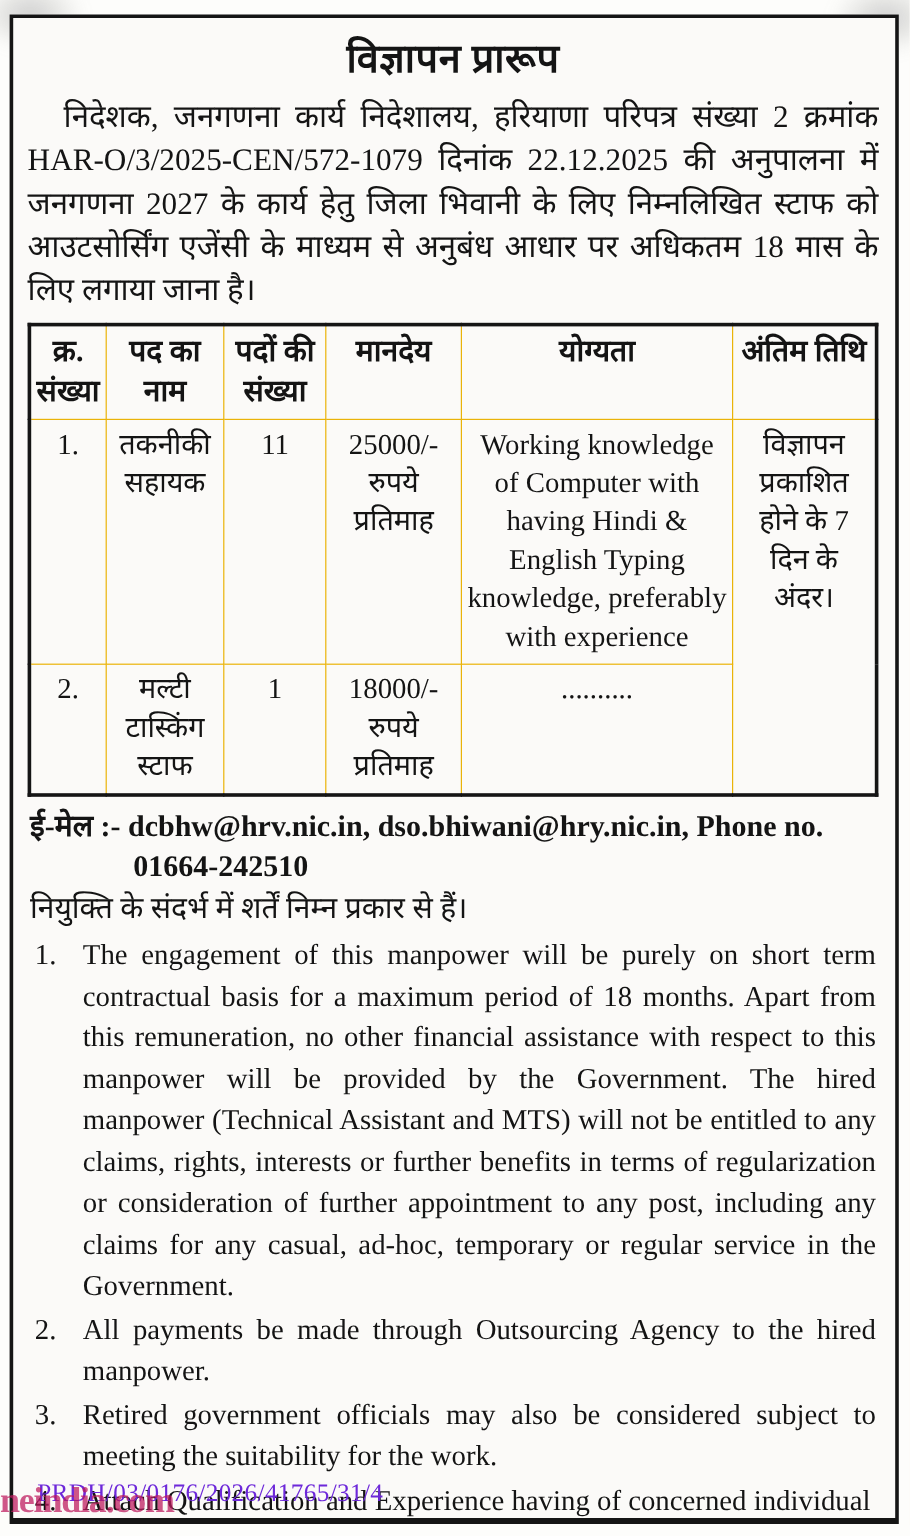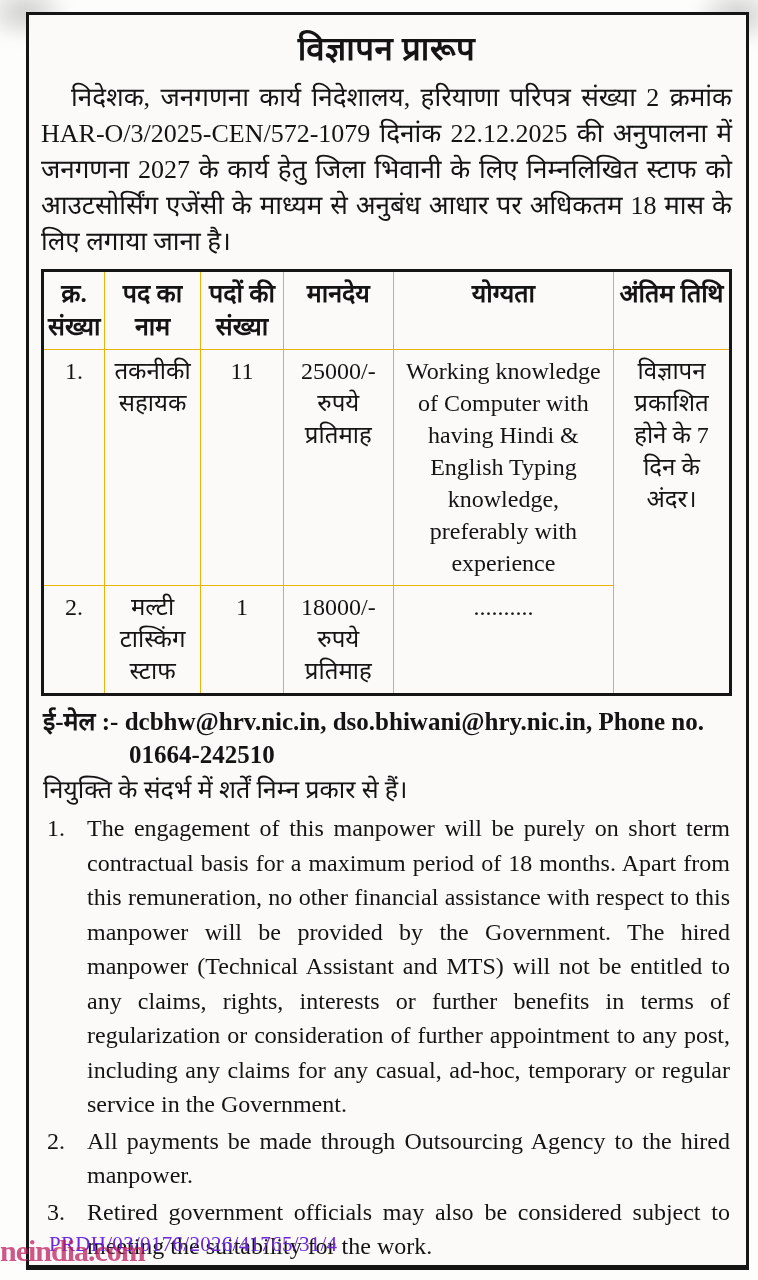"विज्ञापन प्रारूप" .sheet { margin-left: 18px -> none }
